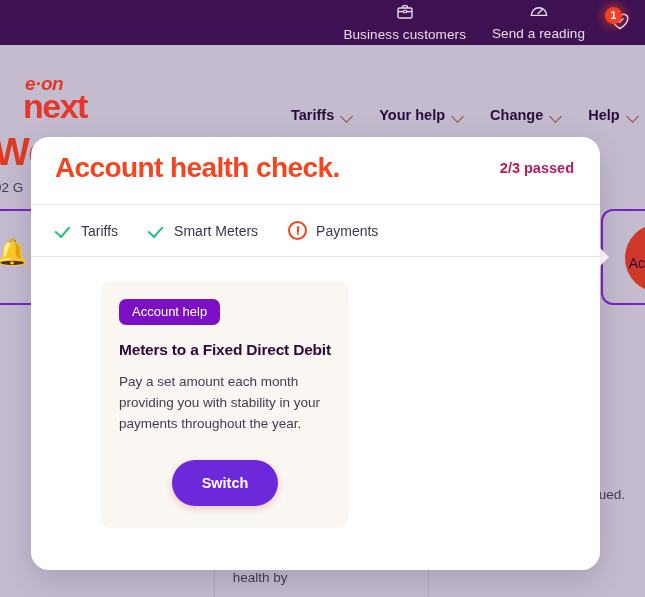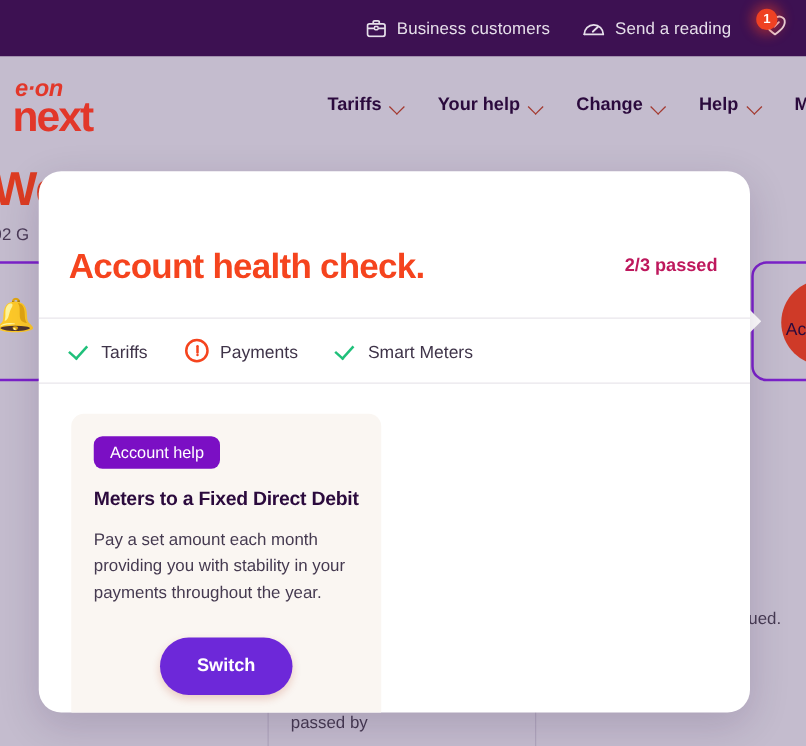"Business customers" .util-link { flex-direction: none -> column }
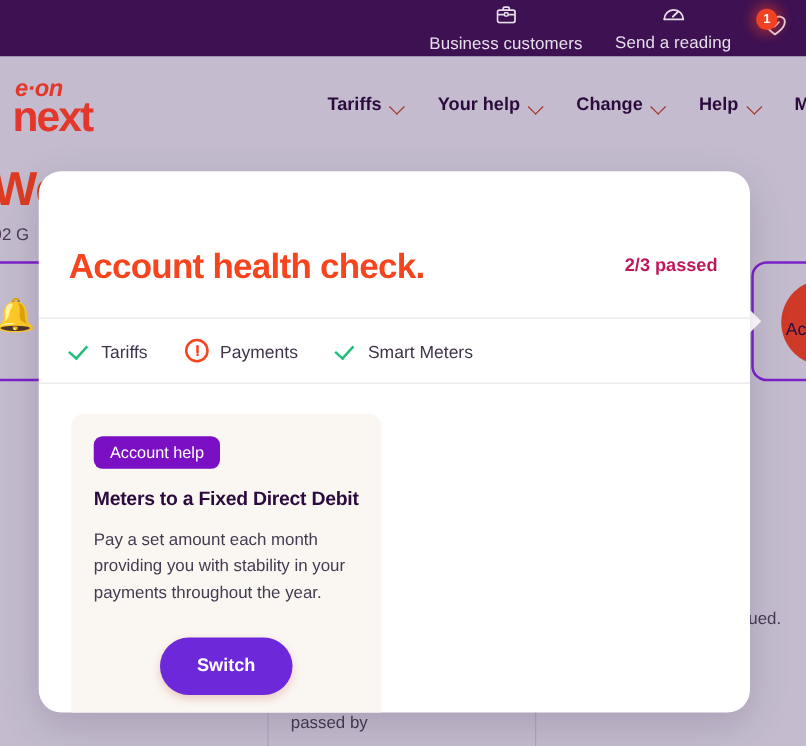"e·on" .main-nav { align-items: center -> flex-end; gap: none -> 16px; padding: 0 0 0 10px -> 0 0 0 23px }
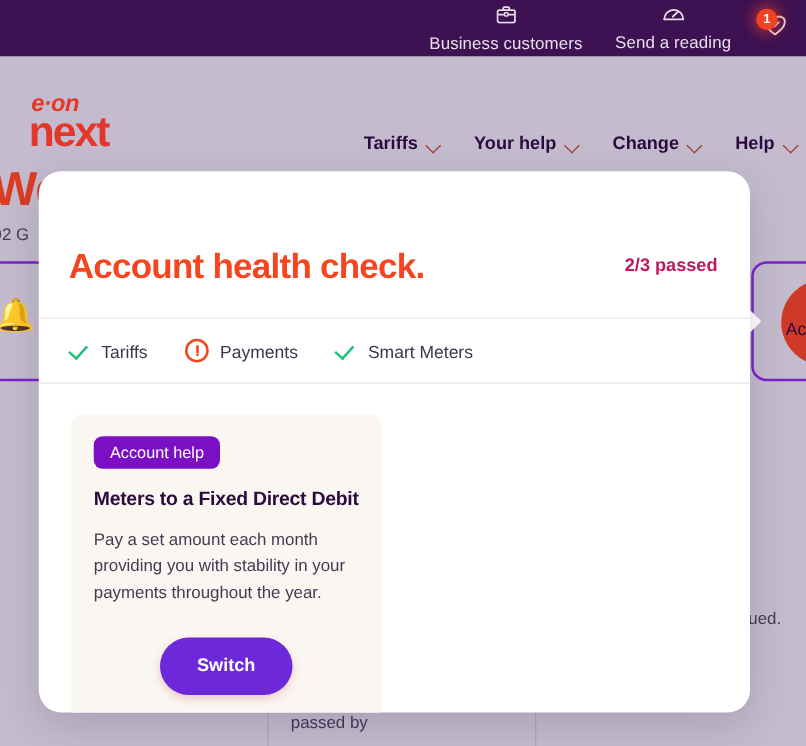"Account health check." .modal-header { height: 78px -> 68px; margin-top: 40px -> none }
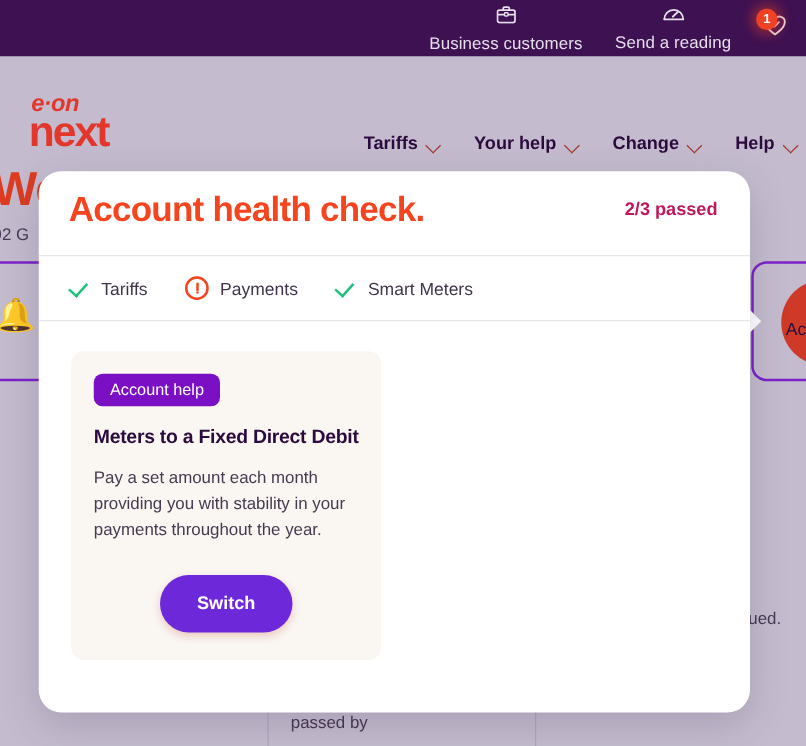"Payments" div.status-item { order: before "Smart Meters" -> after "Smart Meters" }
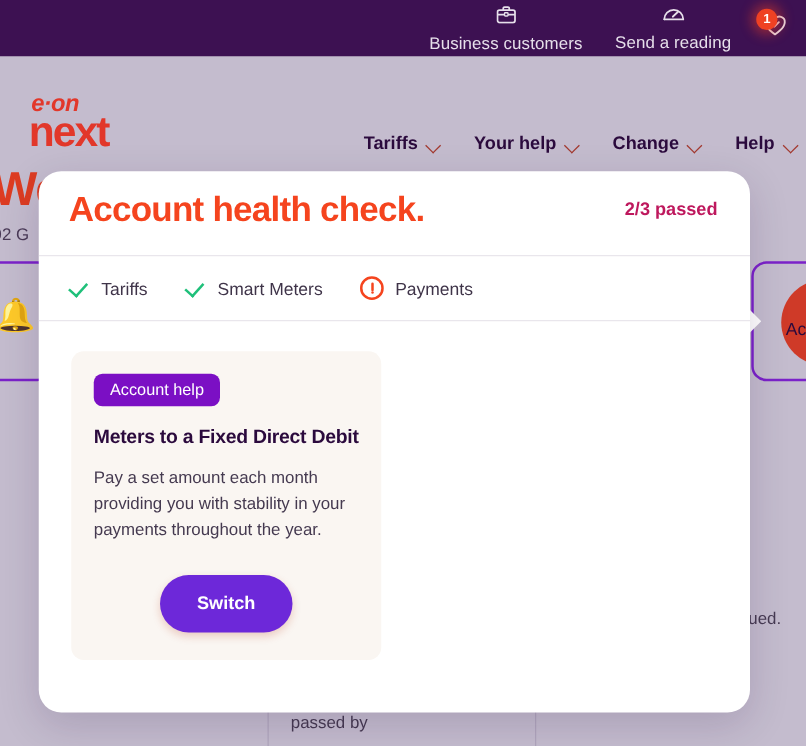"Account help" .modal-body { margin-left: none -> 44px }
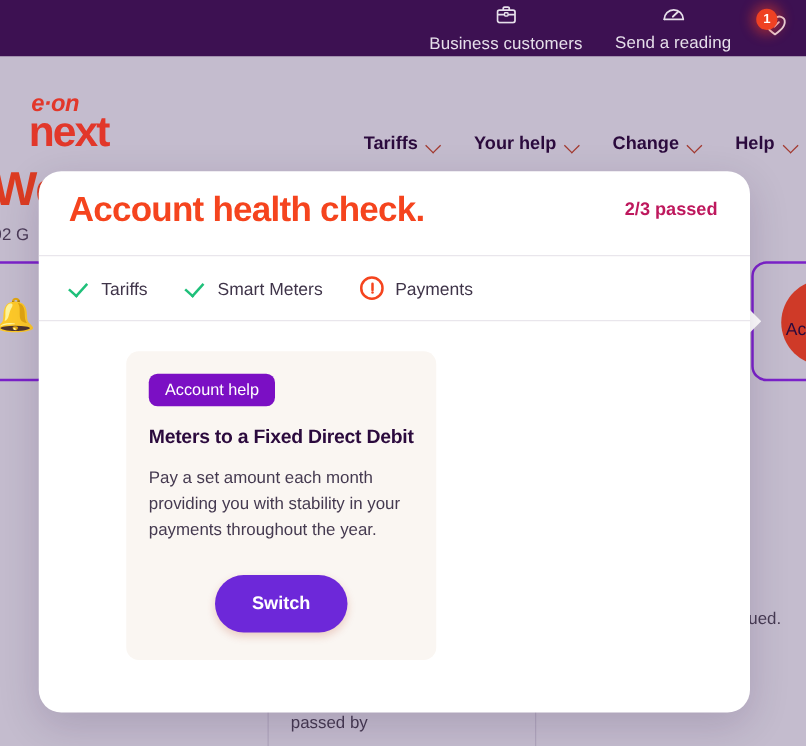"passed by" p { text: passed -> health }
